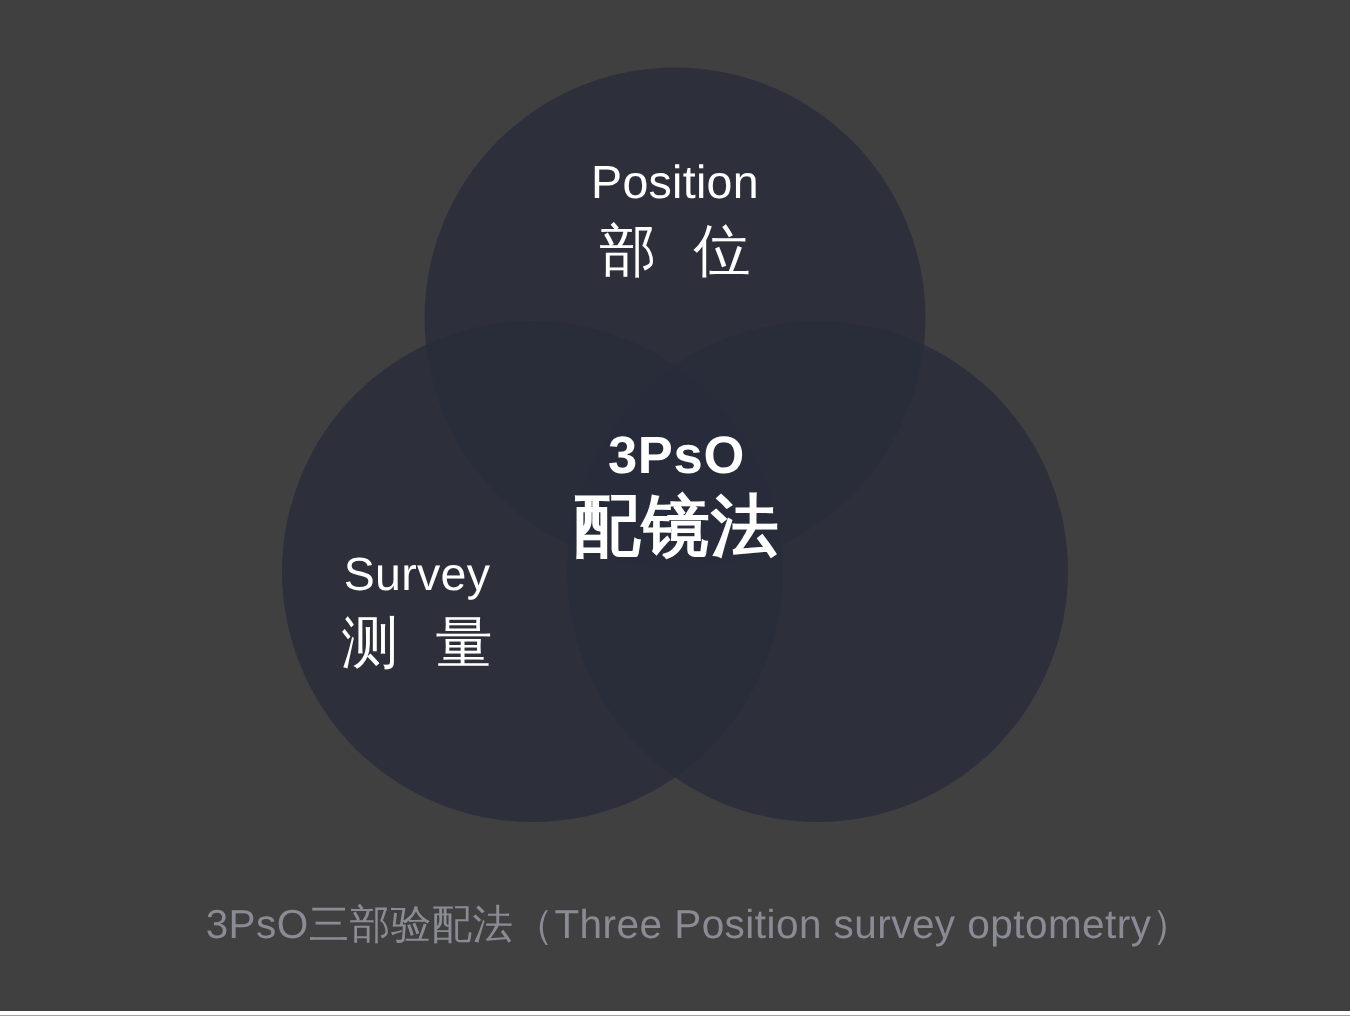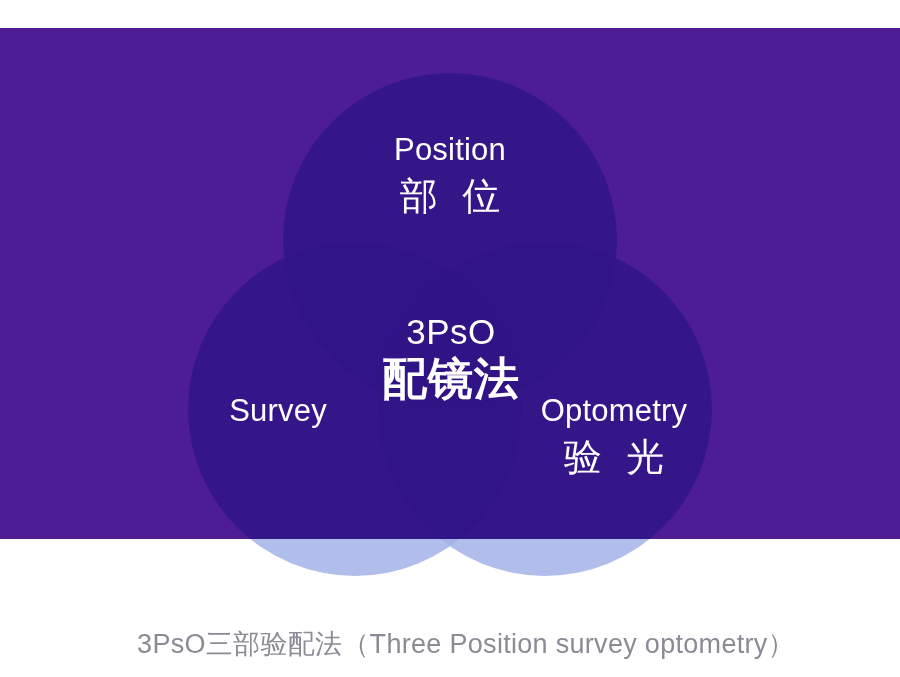"Position" #figure-root { background: #4c1d95 -> #404040; height: 511px -> 674px; margin-top: 28px -> none }
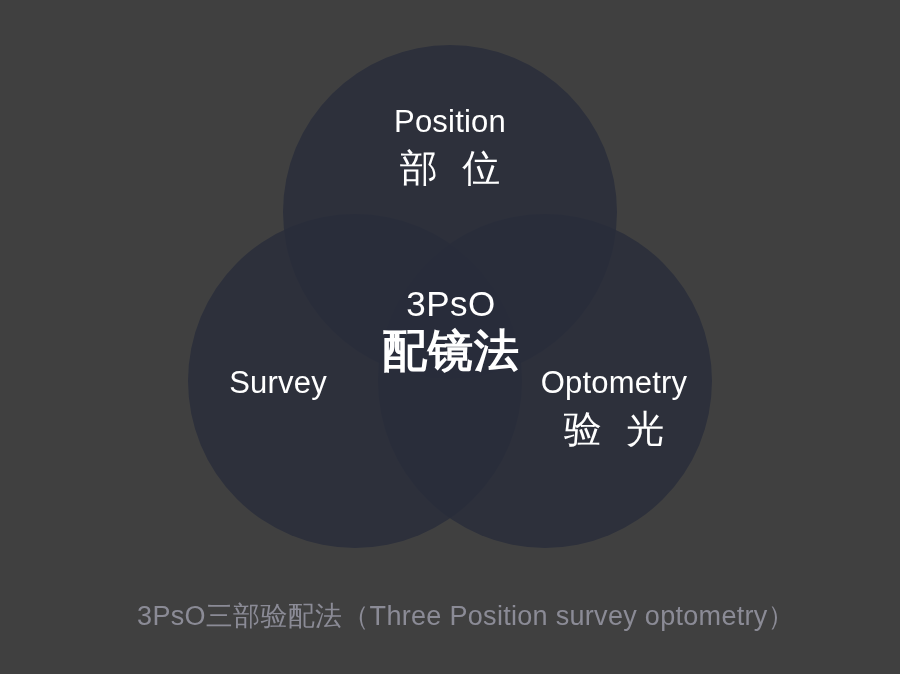"3PsO" #label-core .core-en { font-weight: 400 -> 700 }
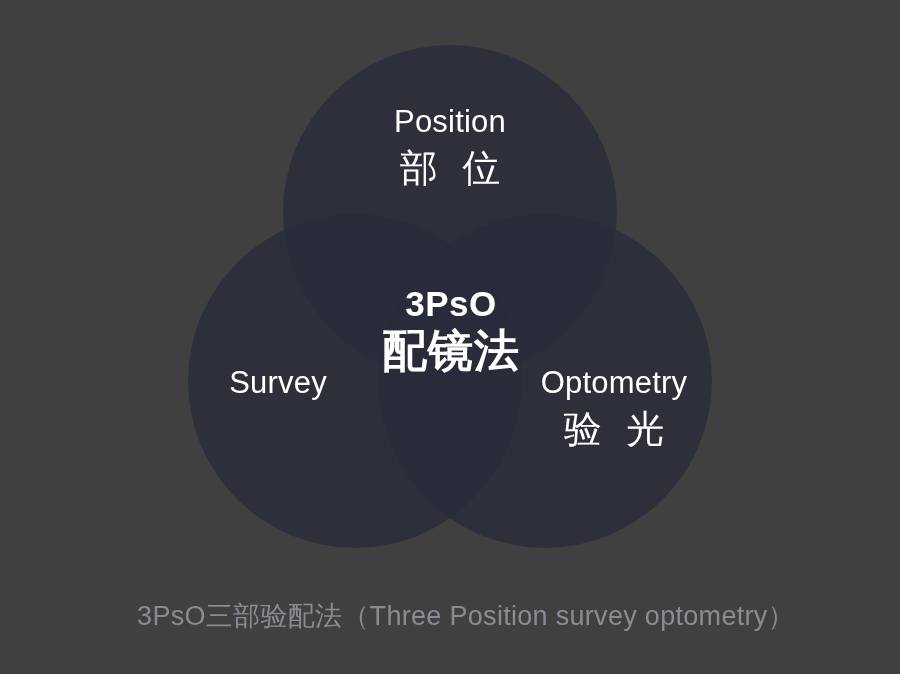"Optometry" div.venn-label { html: <div> <span>Optometry</span> <span>验 光</span> </div> -> none }
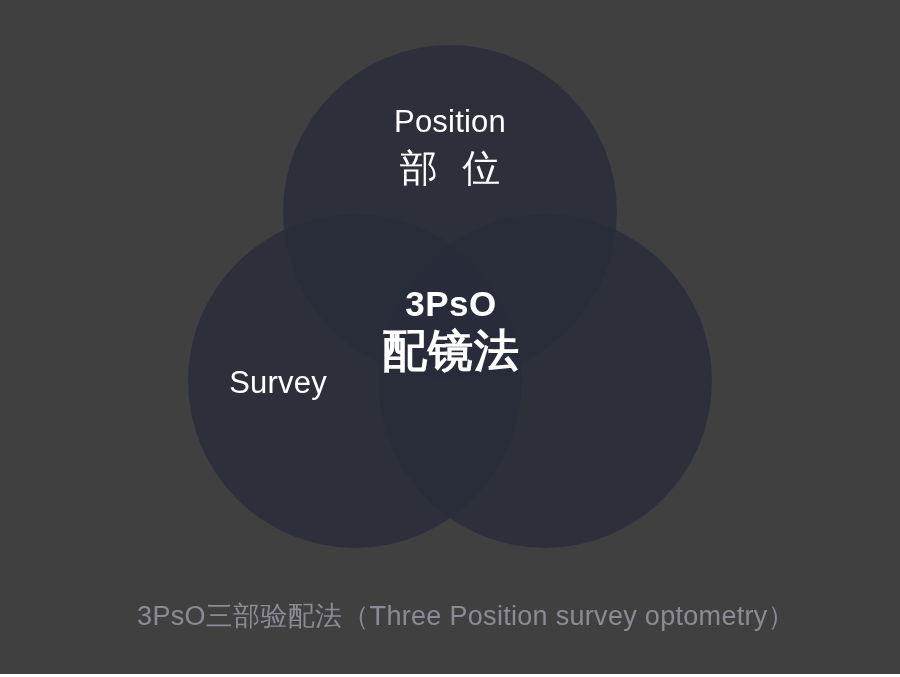"测 量" span.lbl-zh { html: none -> <span>测 量</span> }
